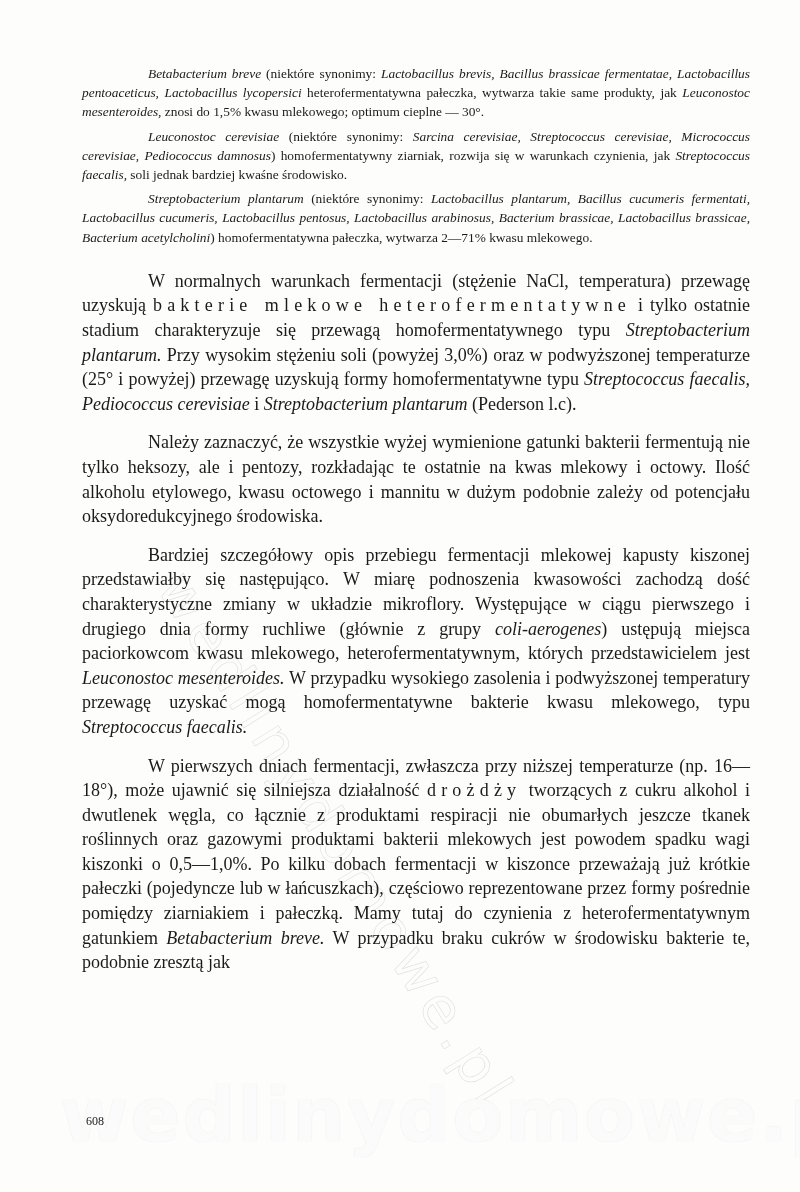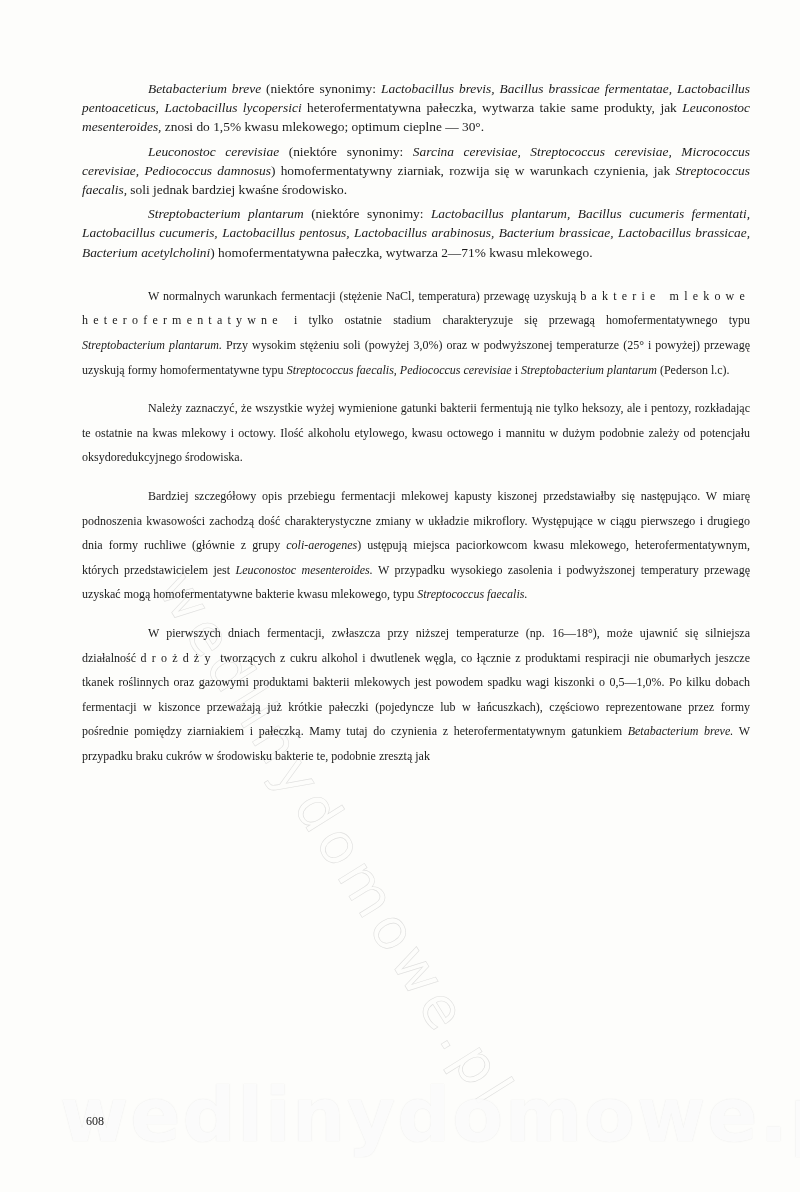"Betabacterium breve (niektóre synonimy:" .page { top: 79px -> 64px }
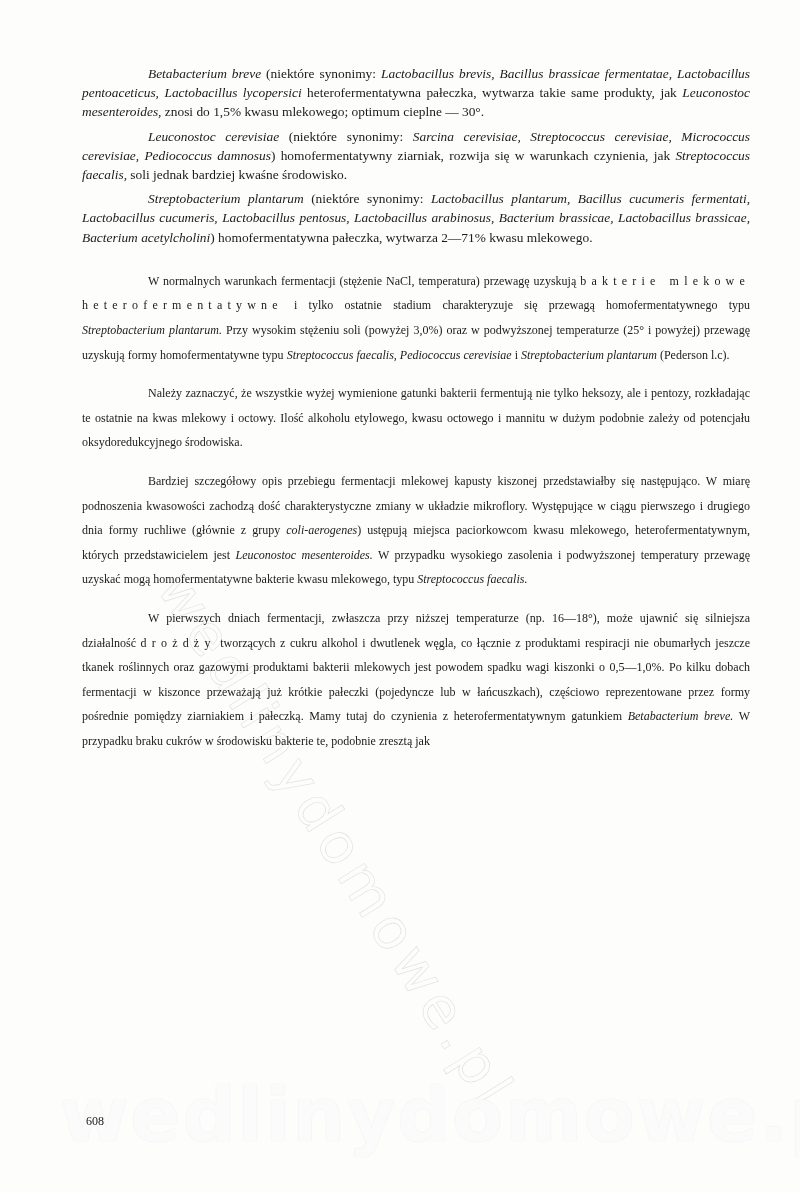"W normalnych warunkach fermentacji" .body-p { font-size: 12px -> 18px }
